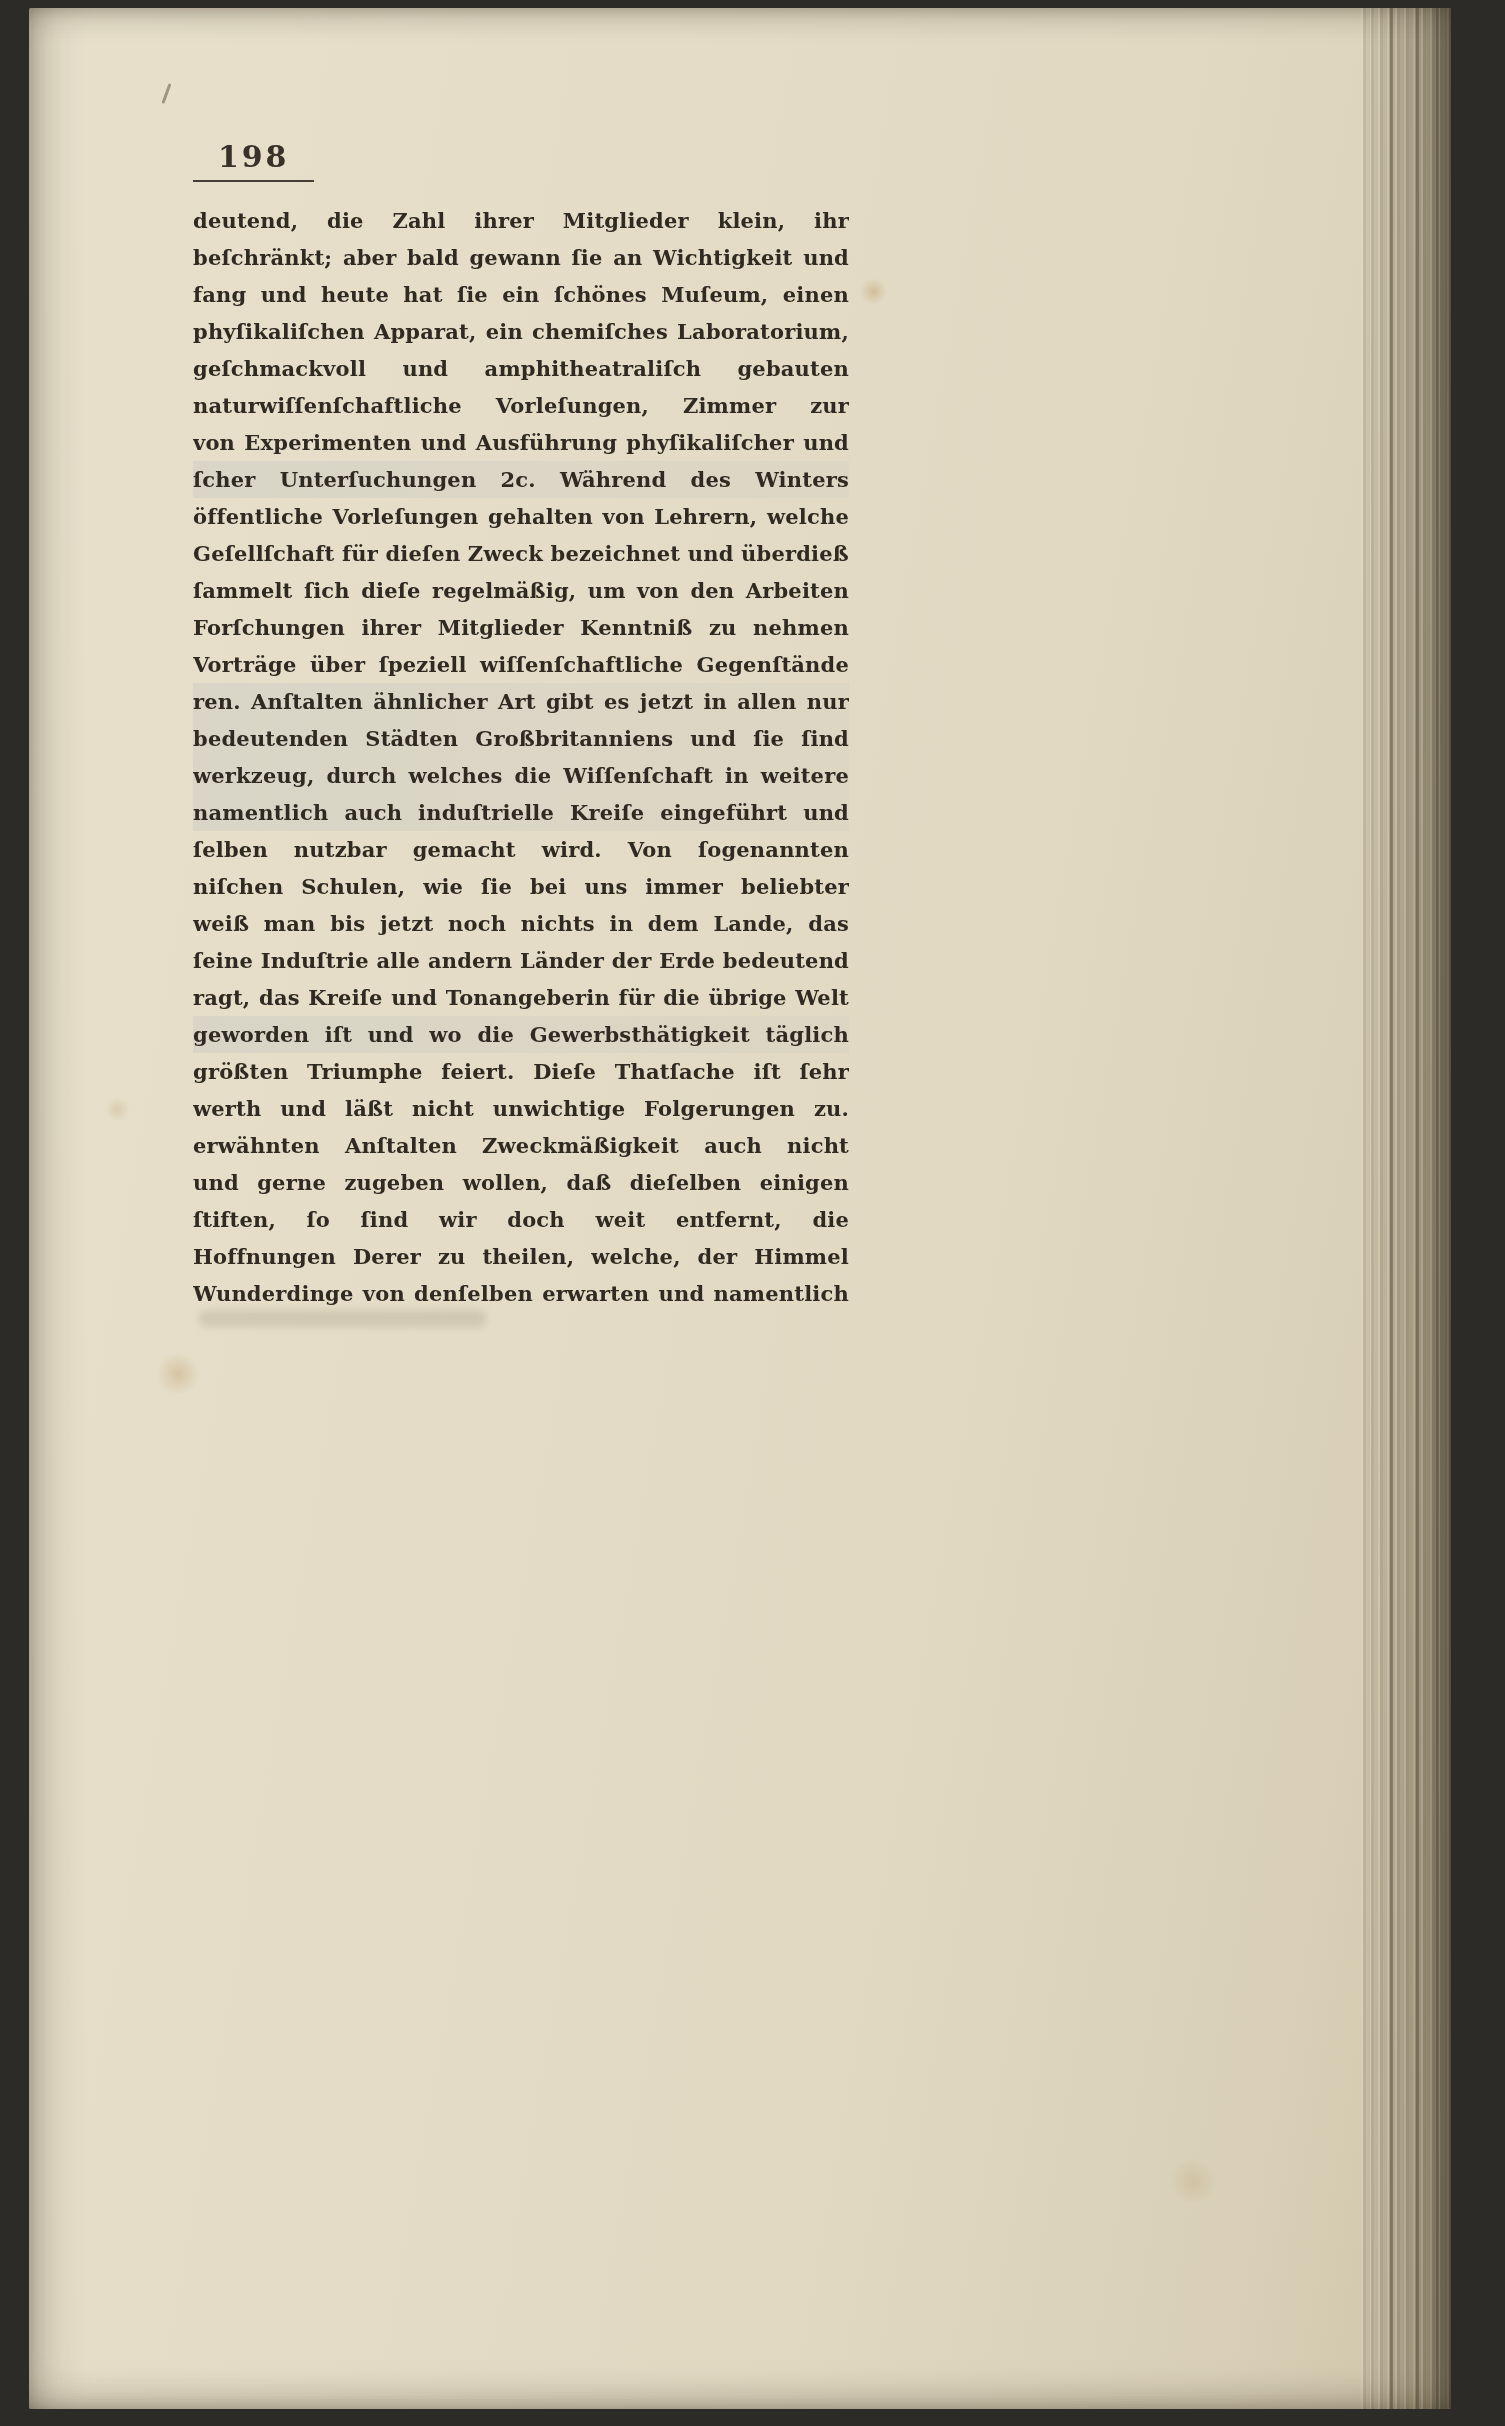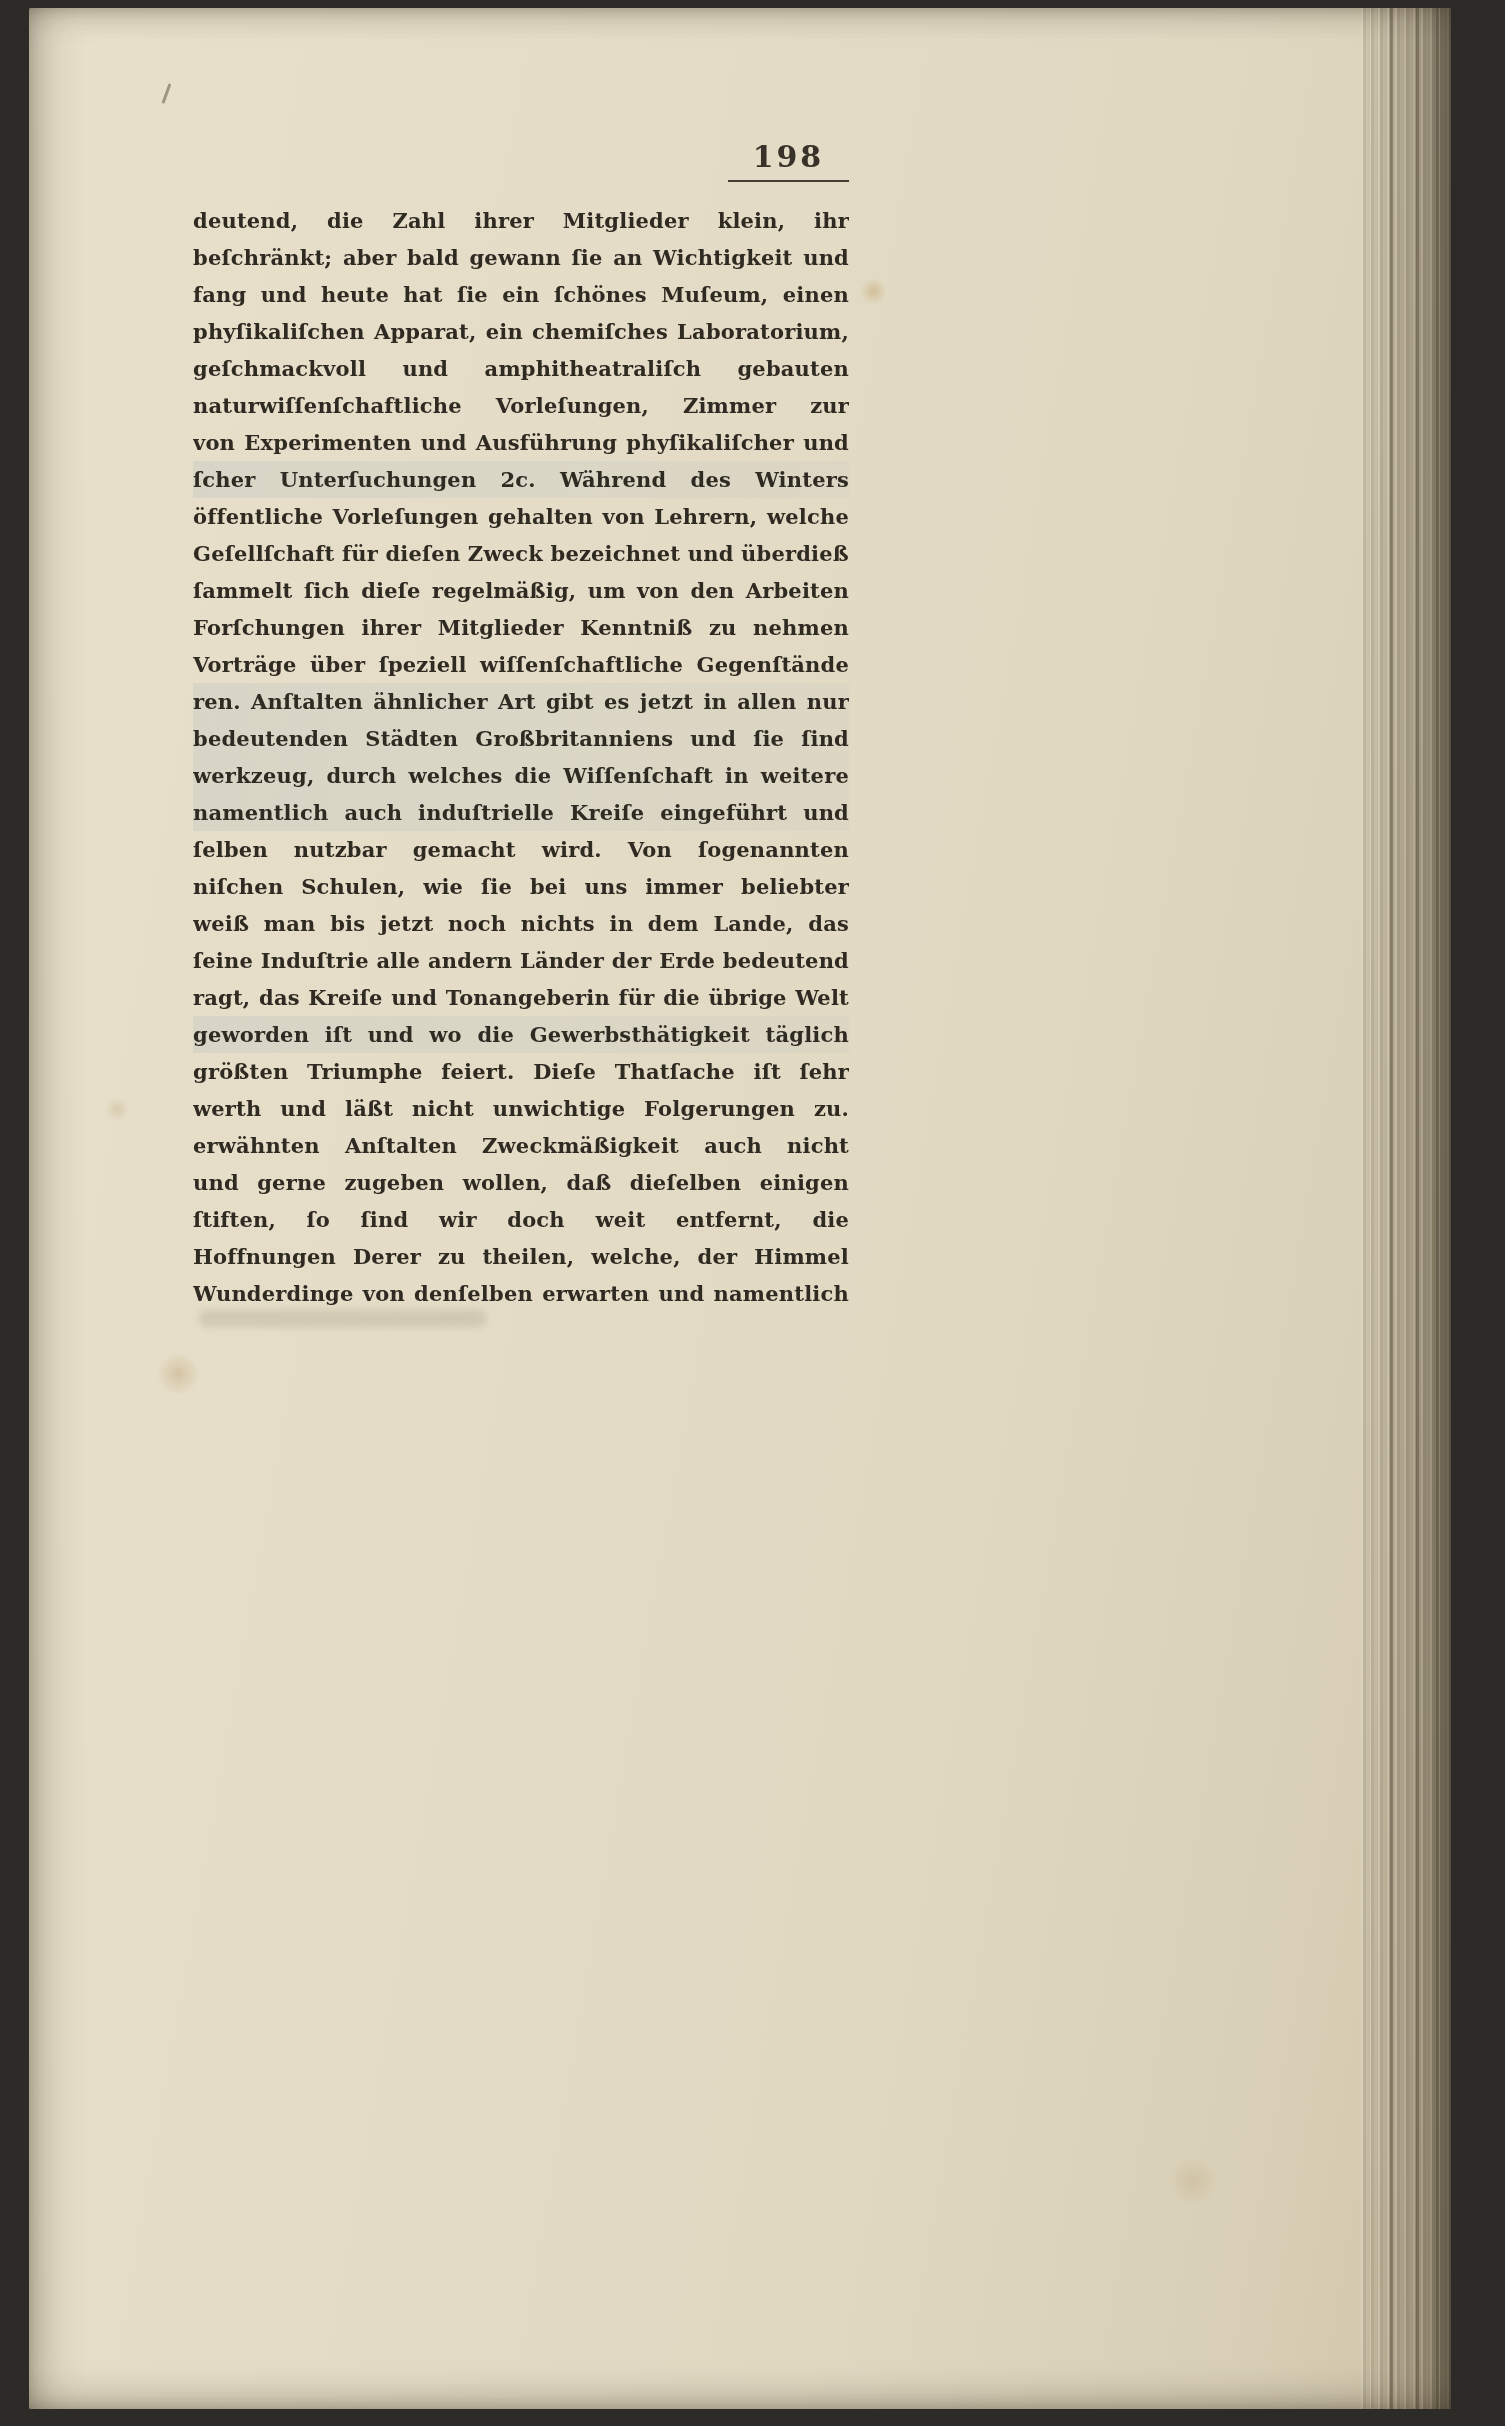"198" .page-number-wrap { text-align: right -> left }
